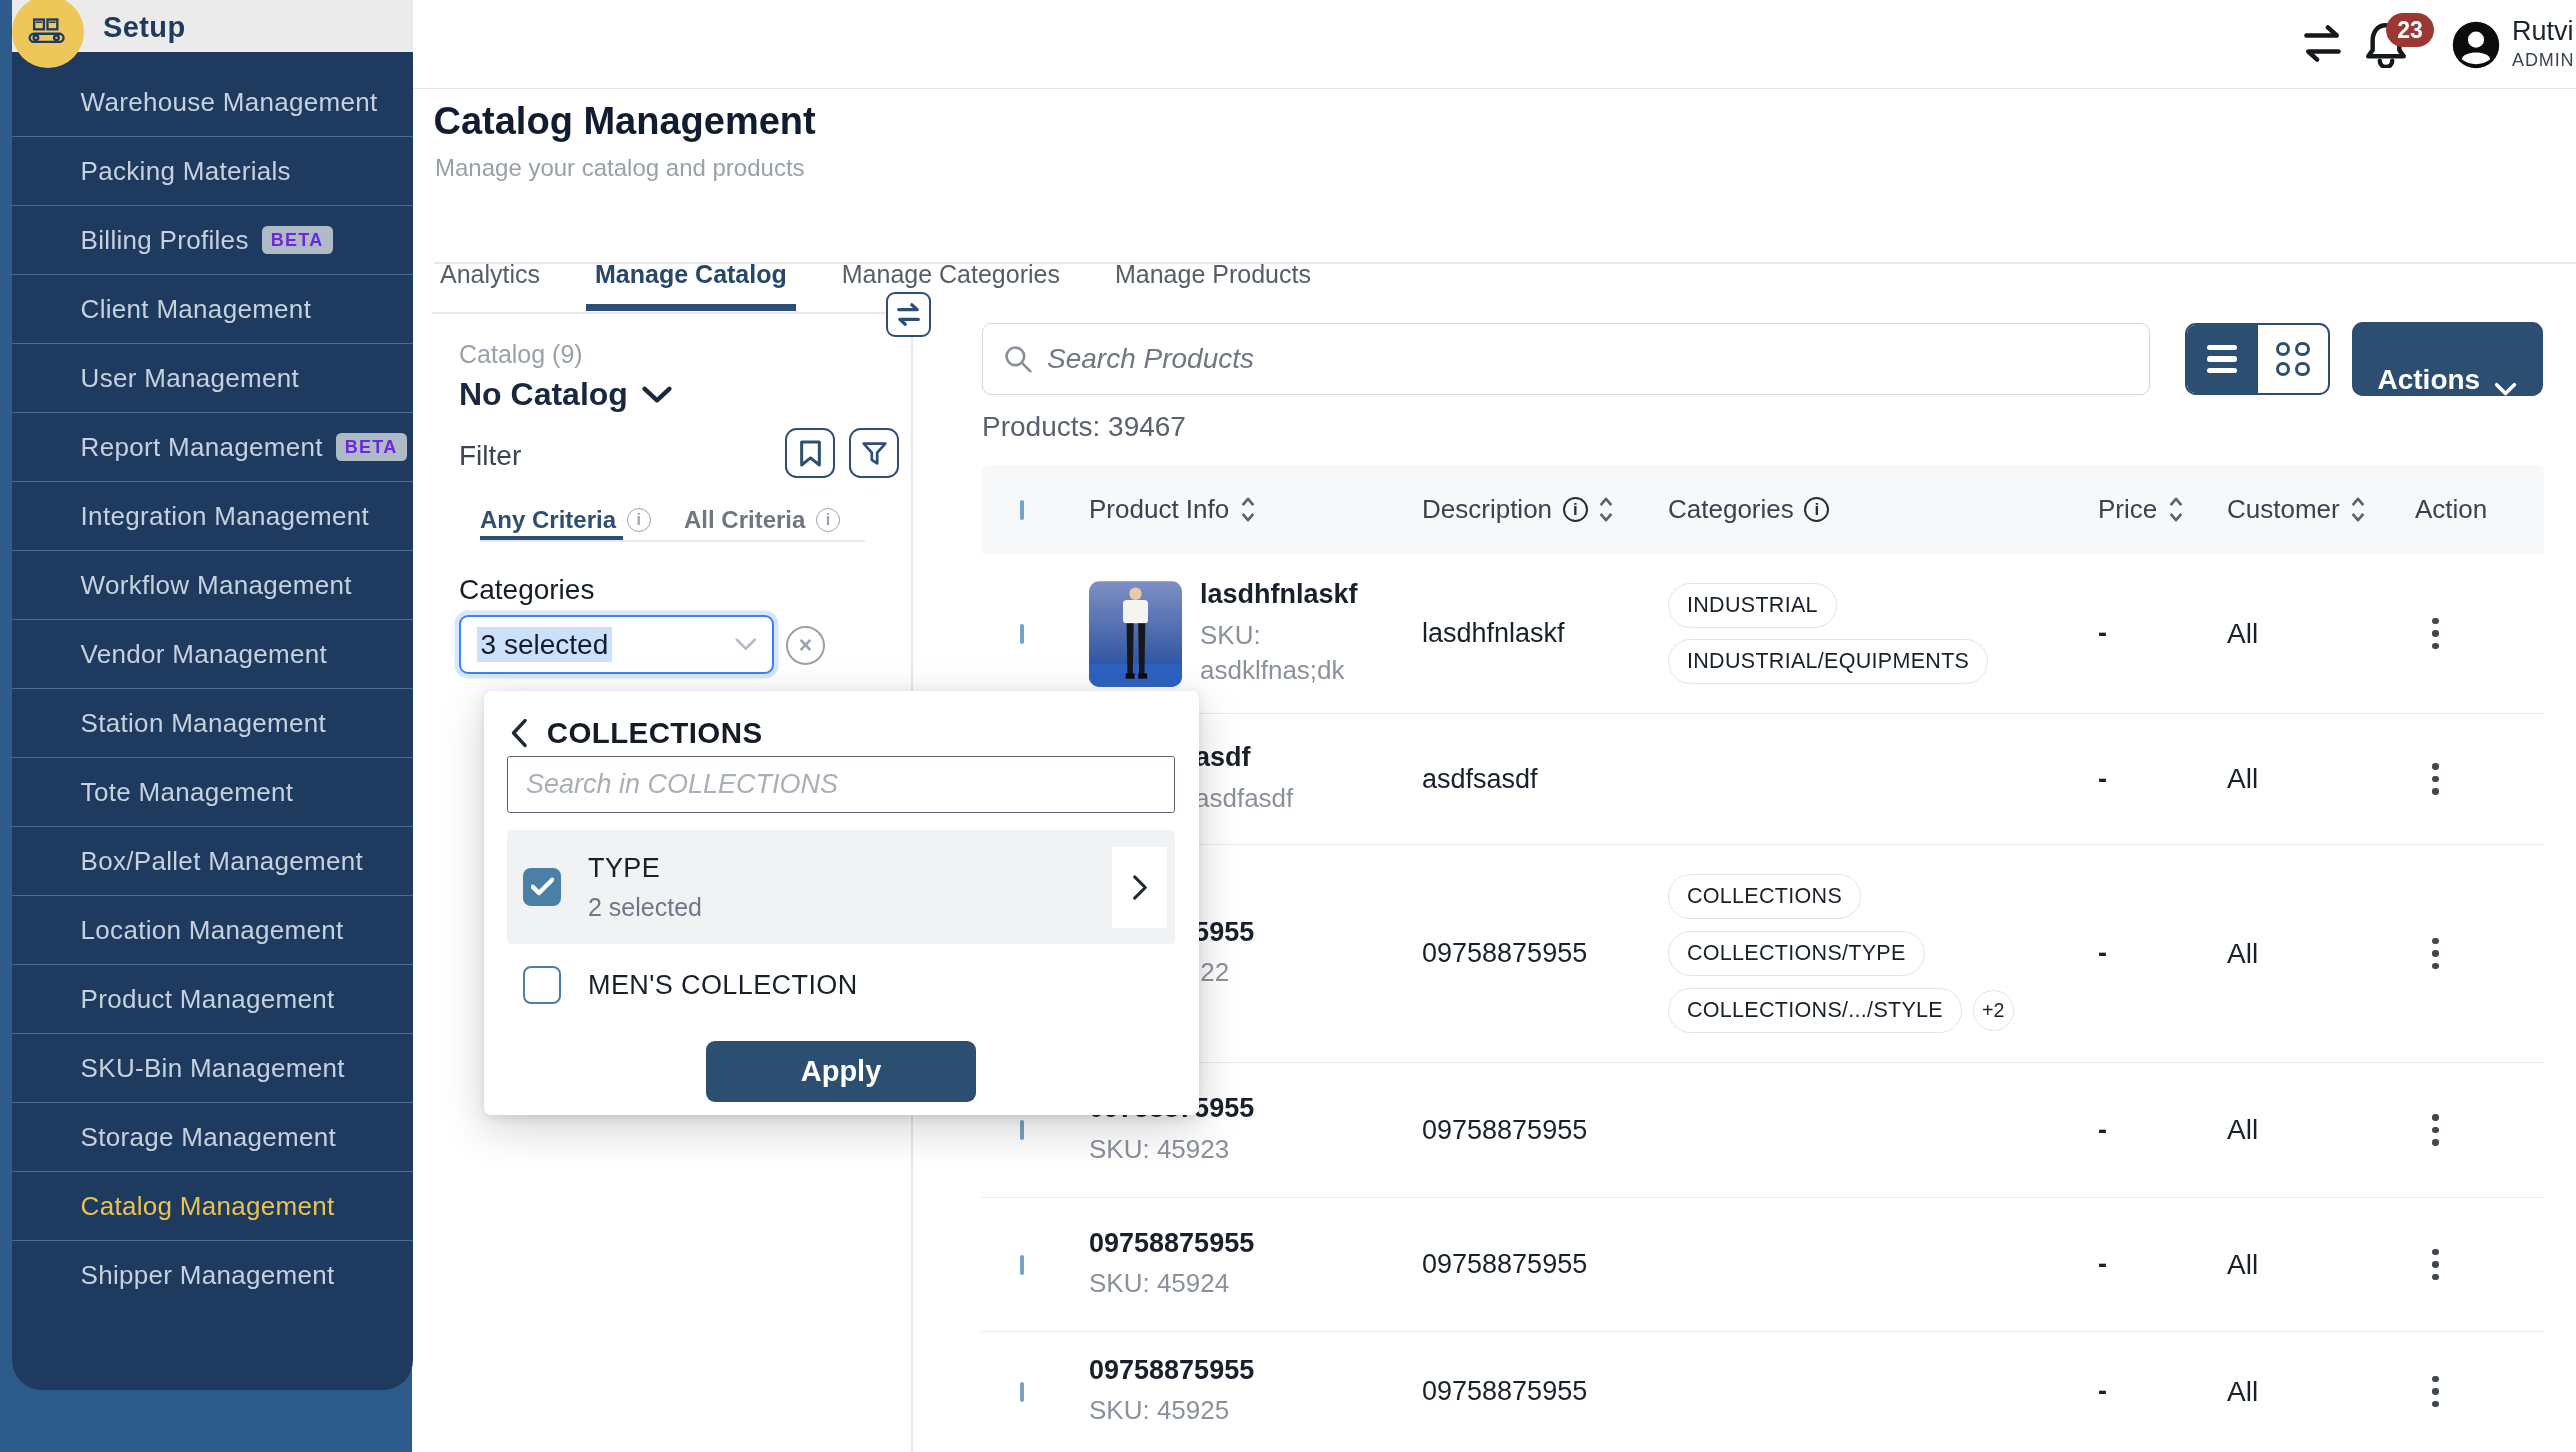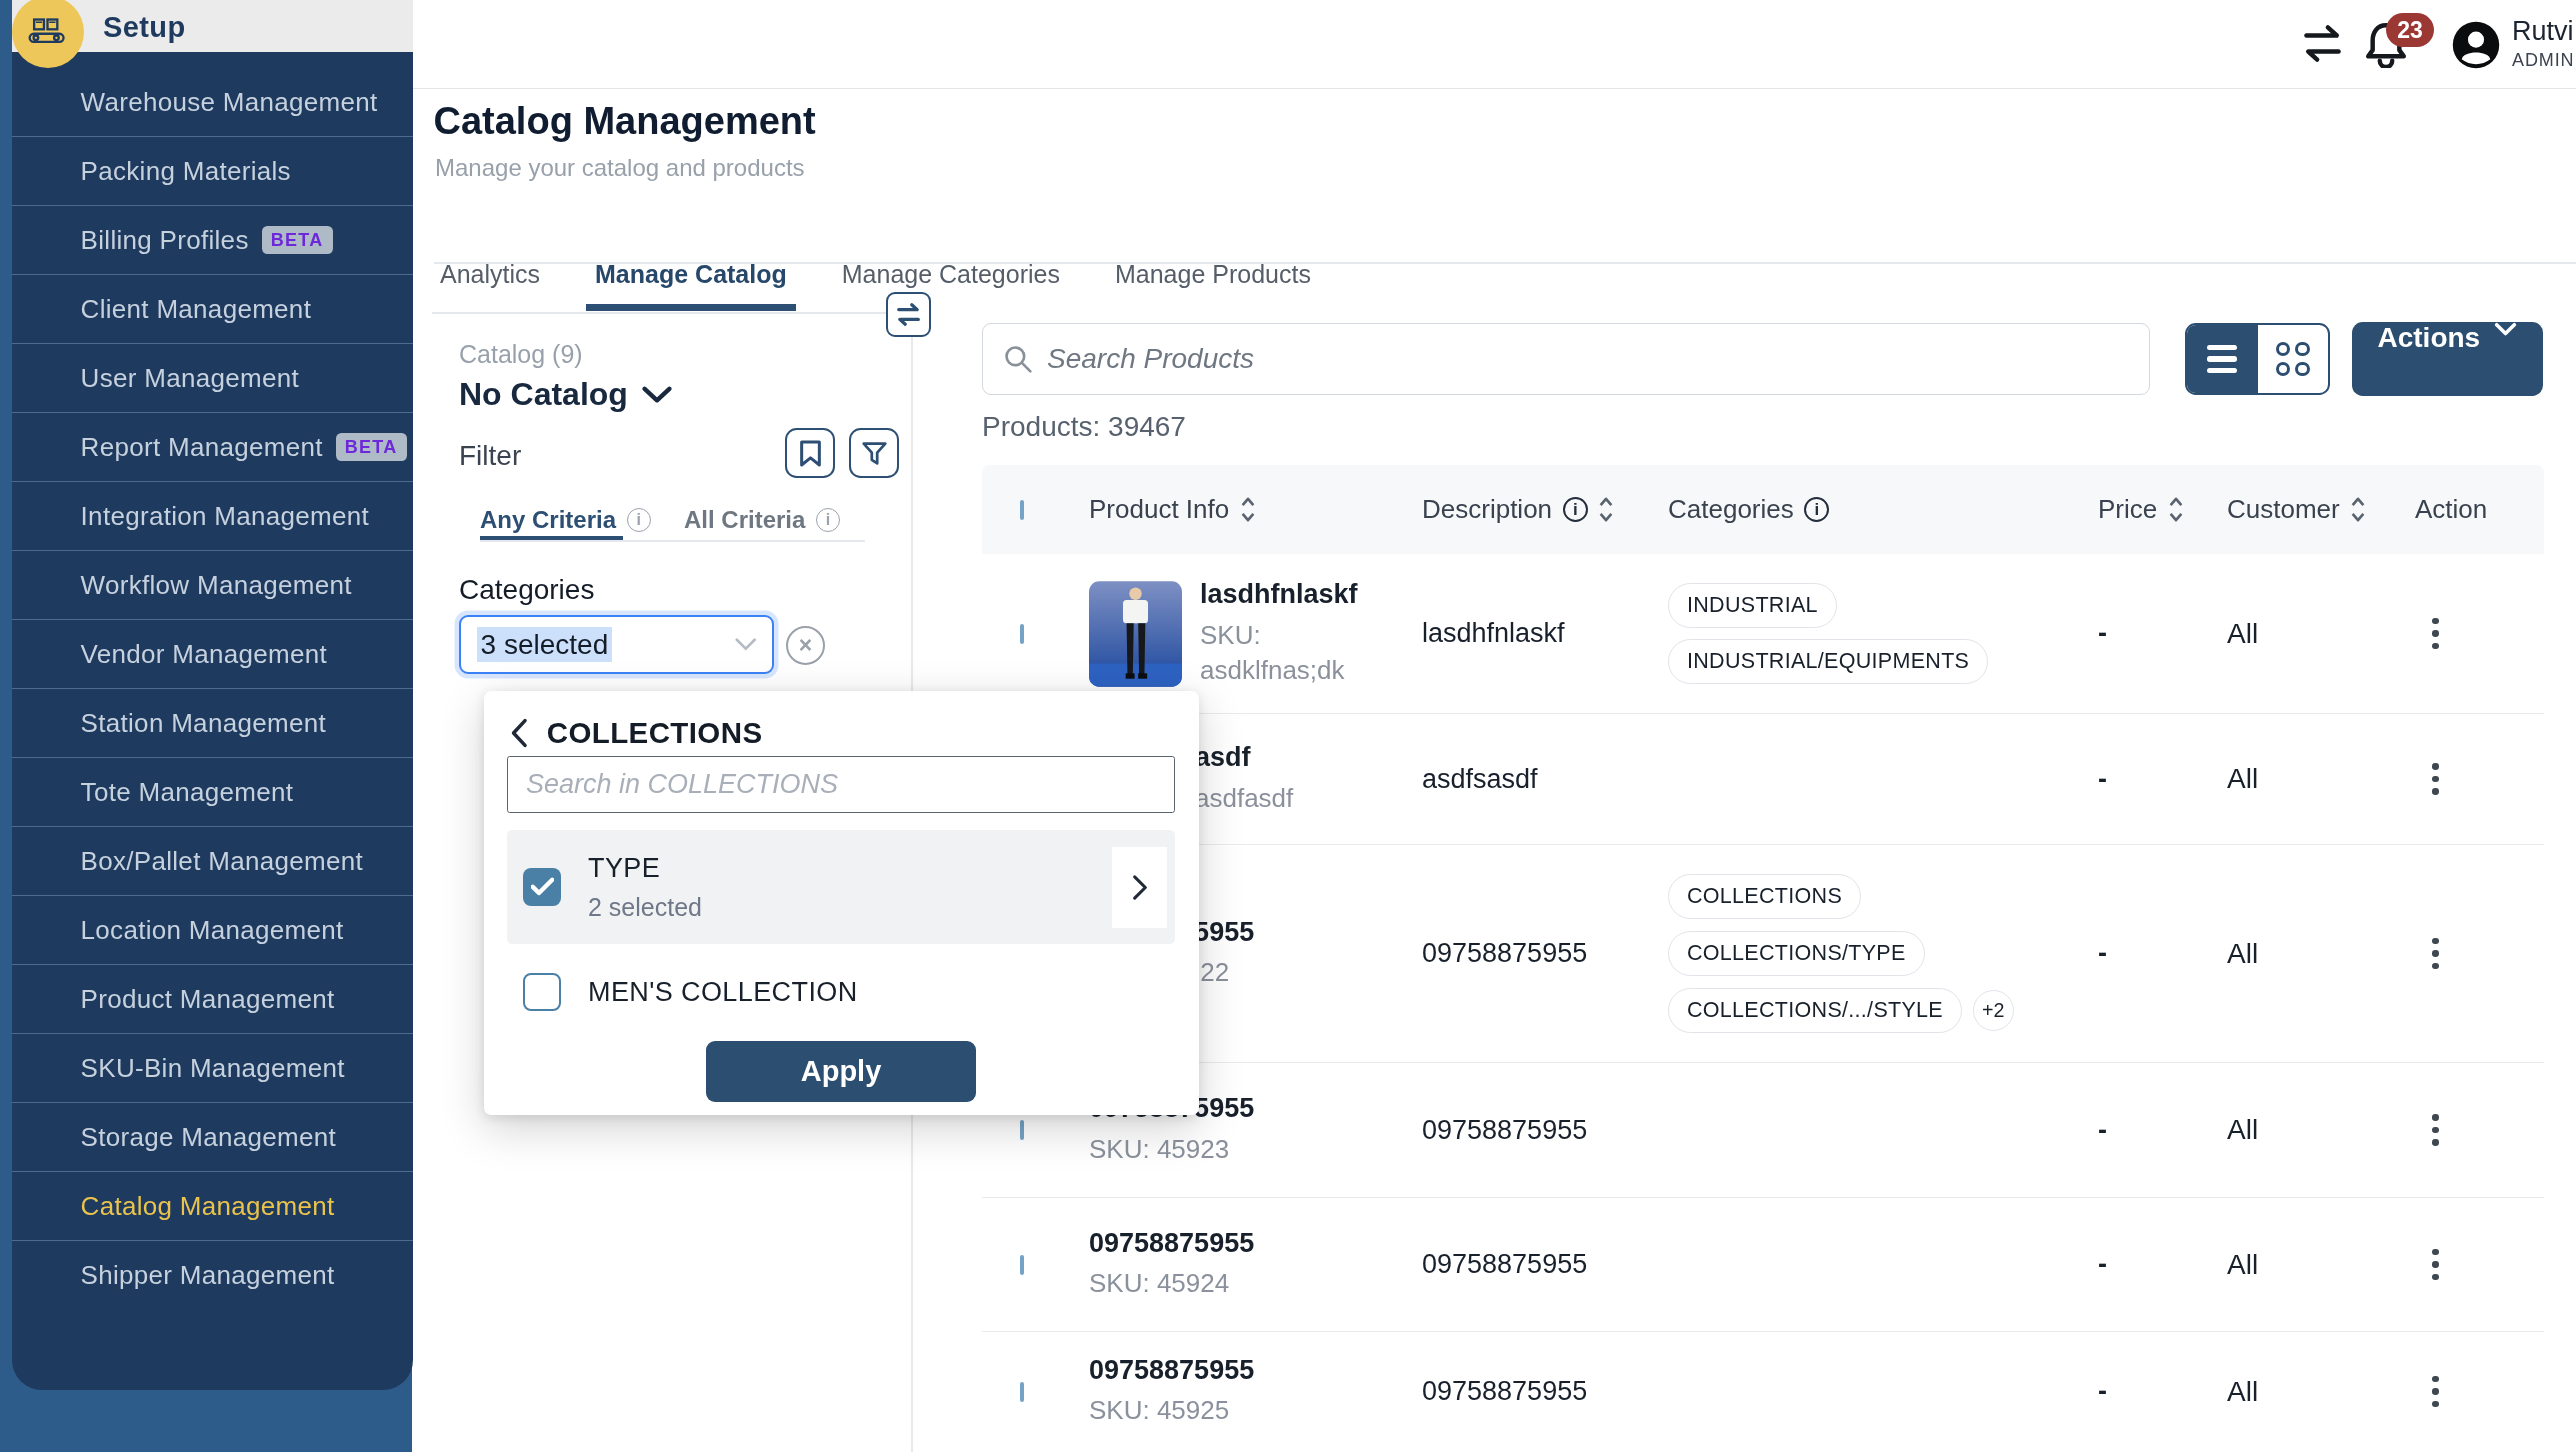"Actions" .actions-btn { align-items: flex-start -> flex-end }
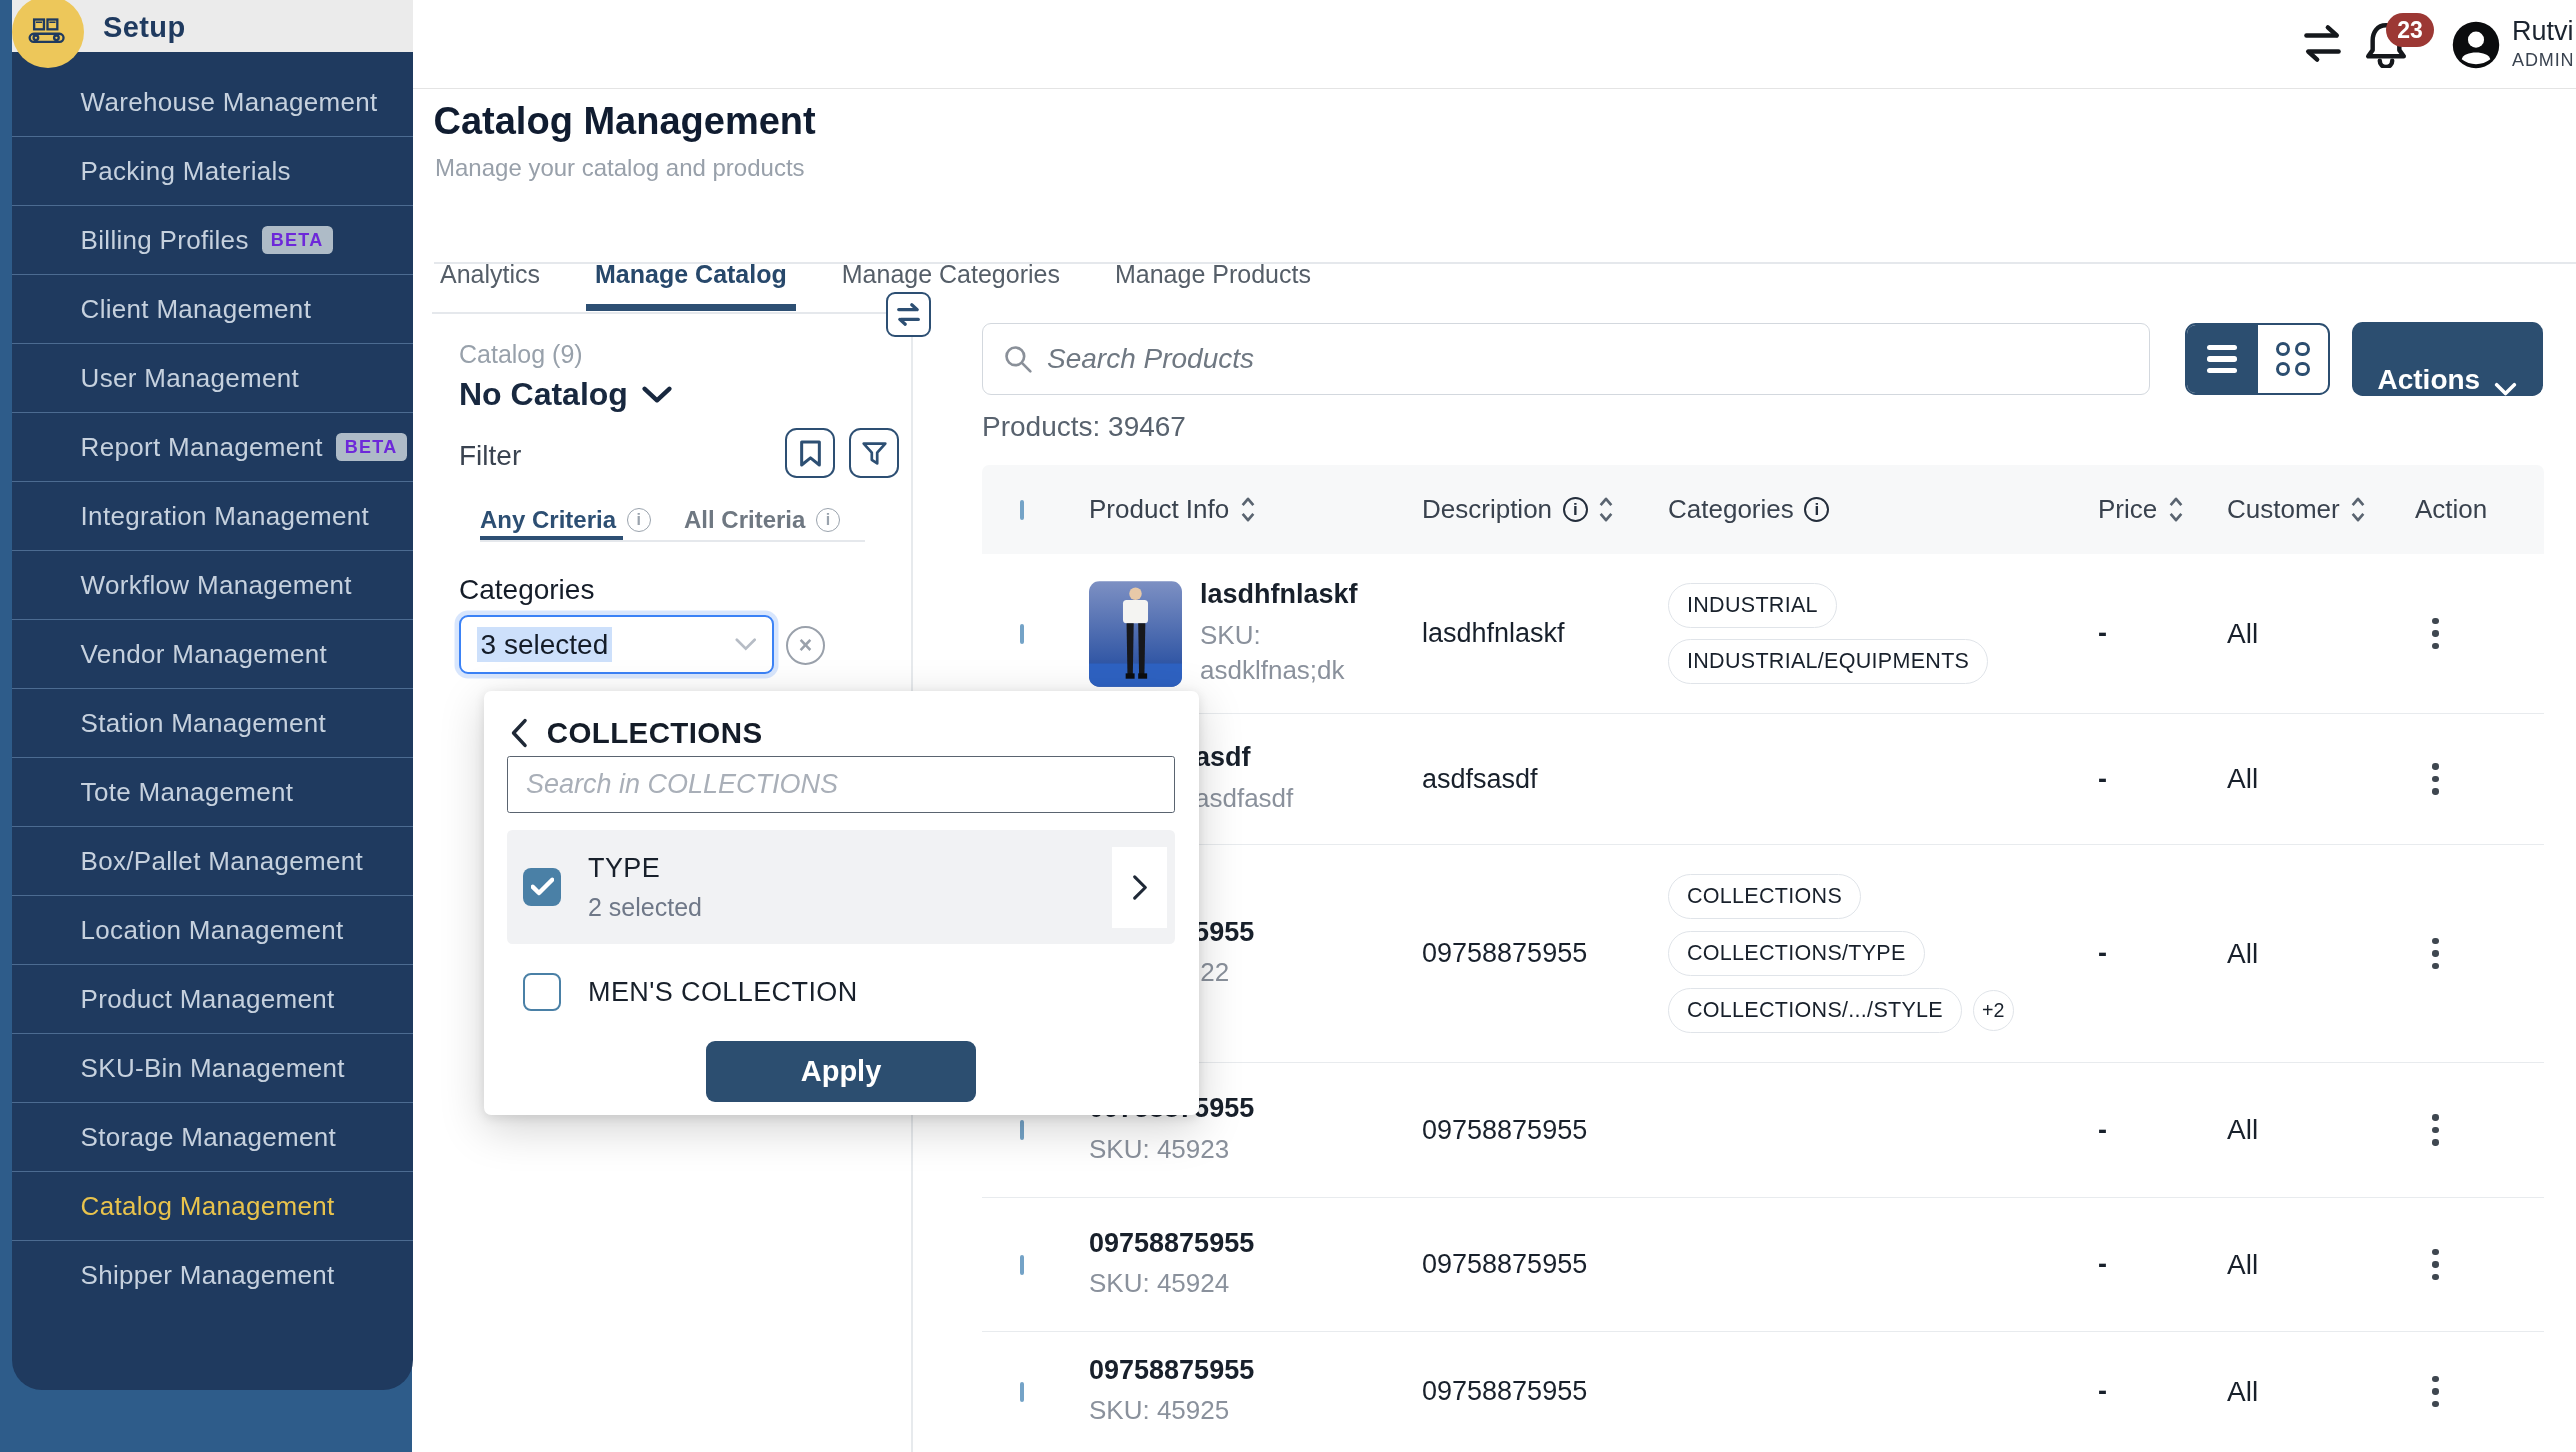"MEN'S COLLECTION" .opt-plain { margin-top: 7px -> none }
